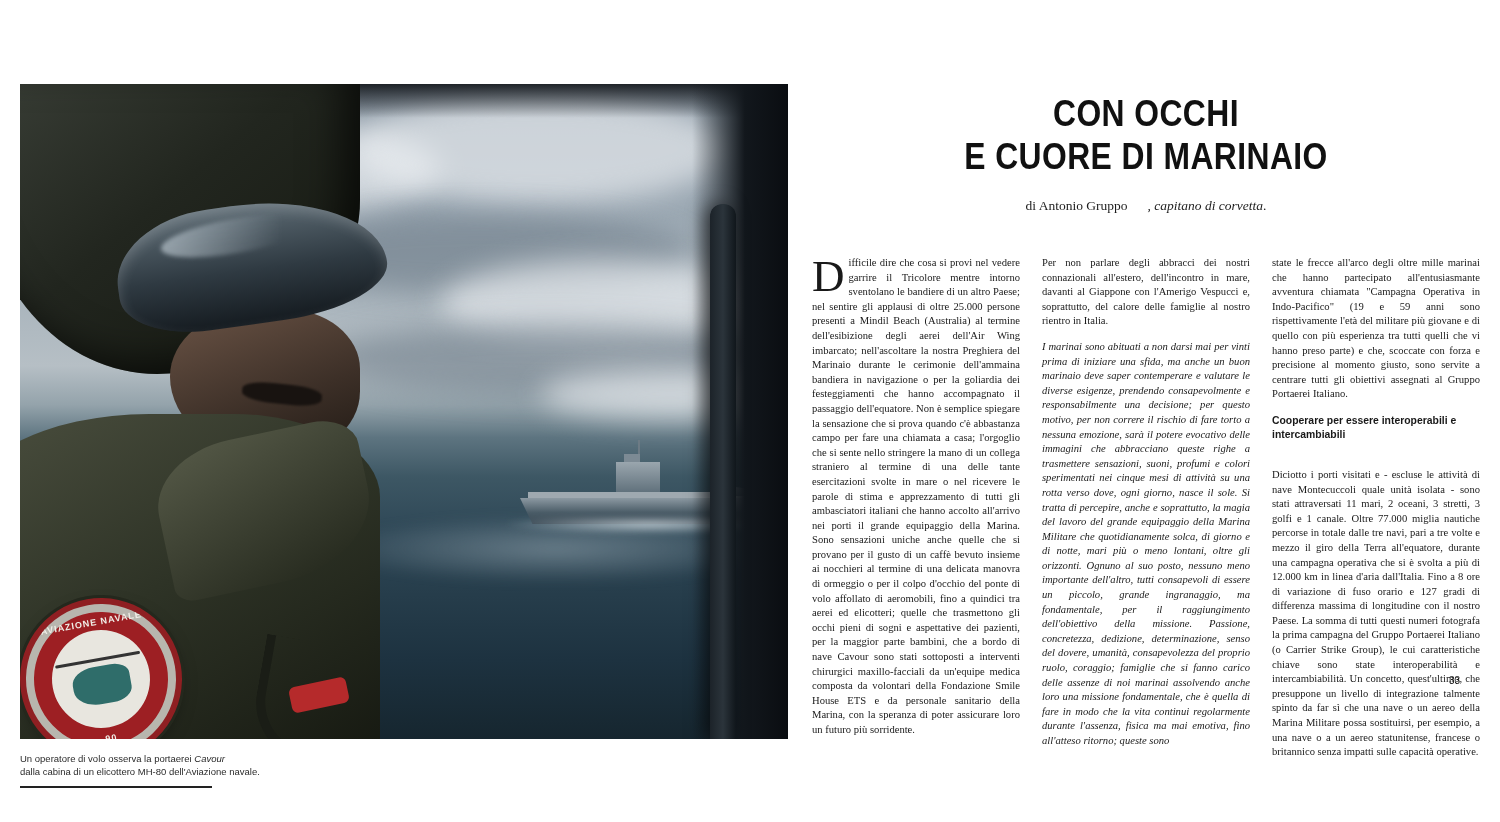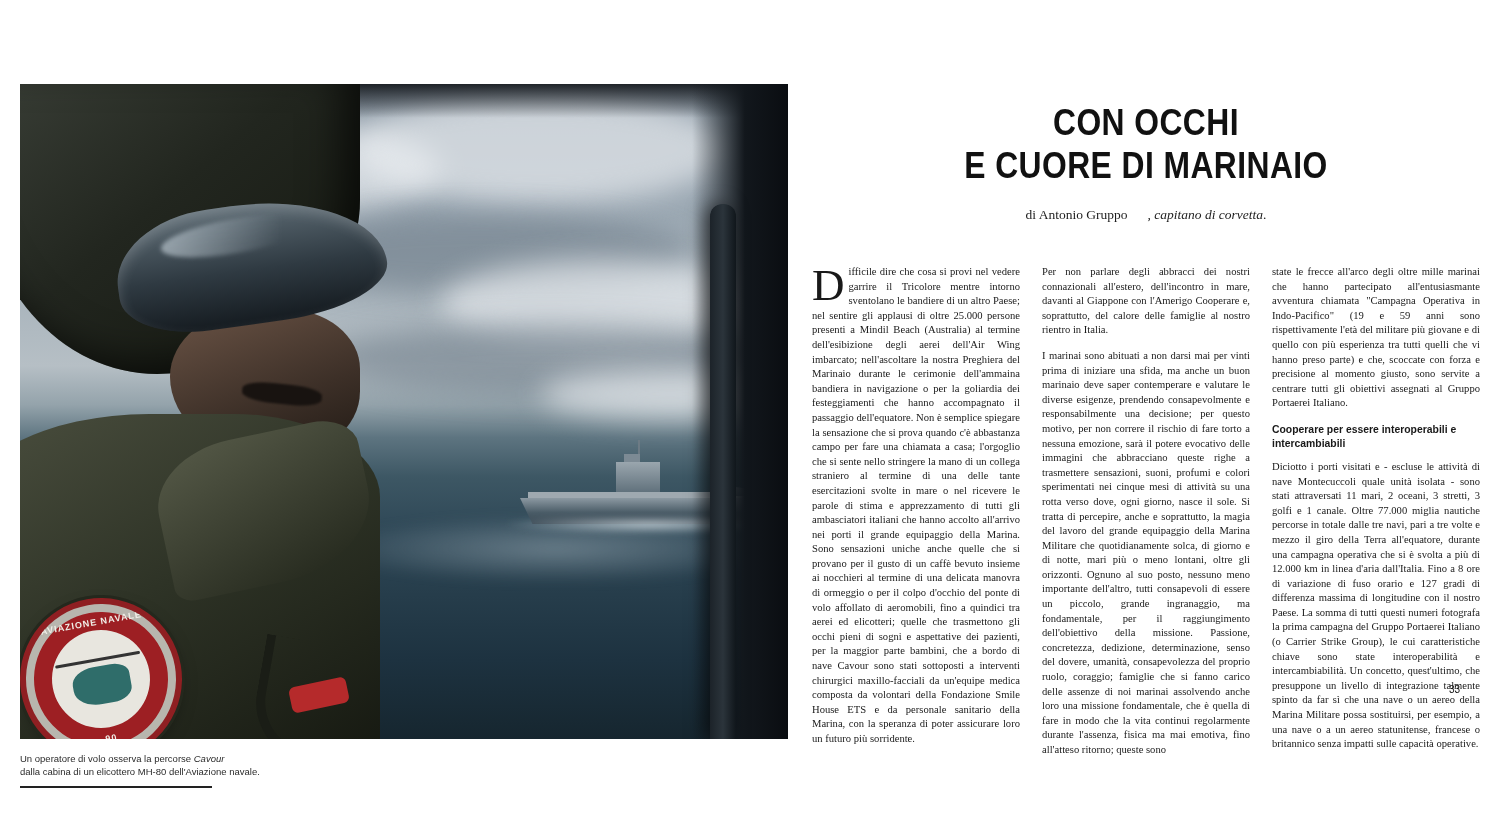"CON OCCHI" .article { top: 17px -> 8px }
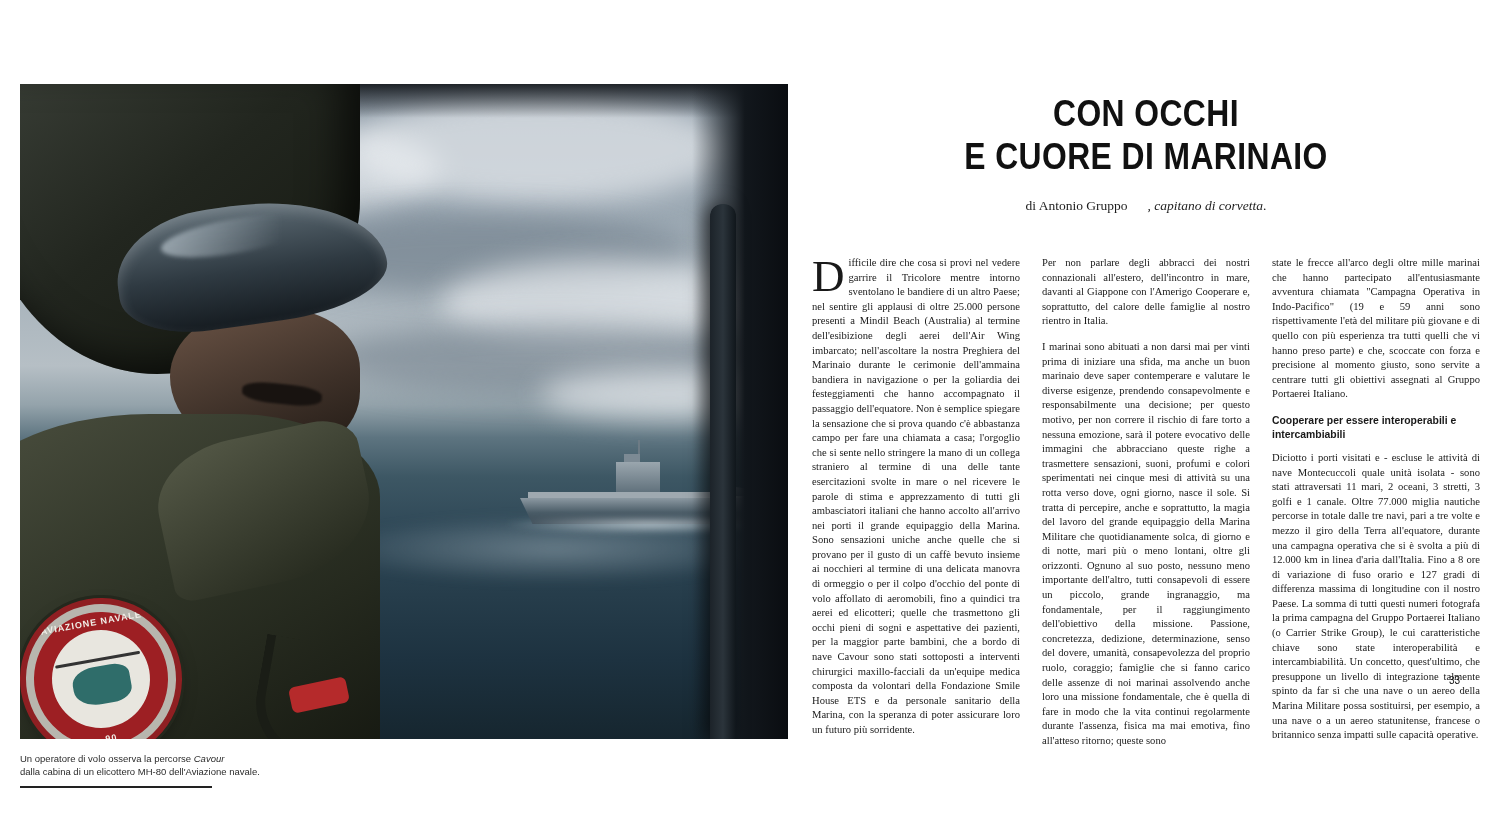"Per non parlare degli abbracci" p { text: Cooperare -> Vespucci }
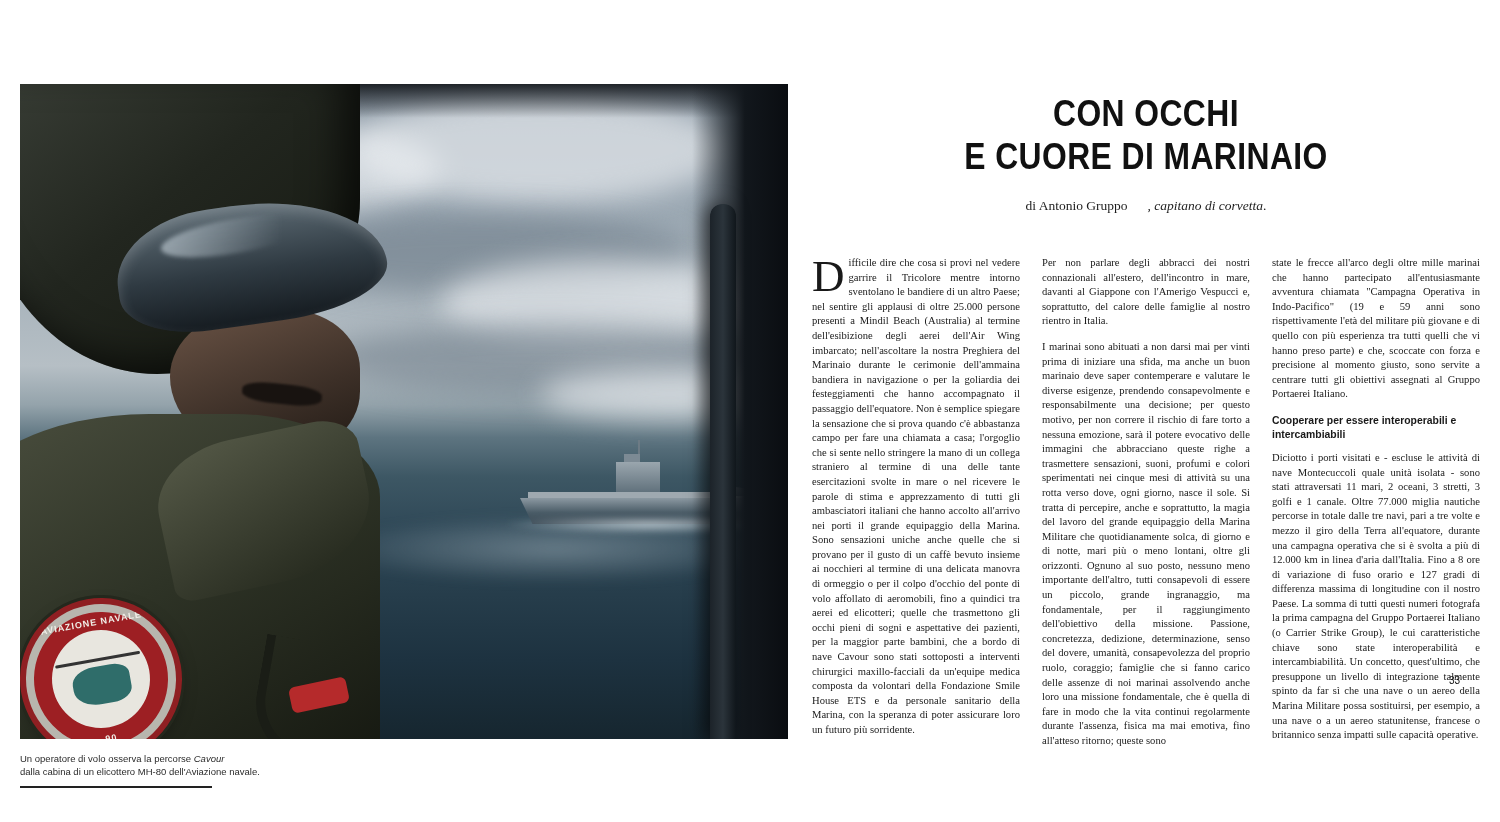"I marinai sono abituati a" .col p + p { font-style: none -> italic }
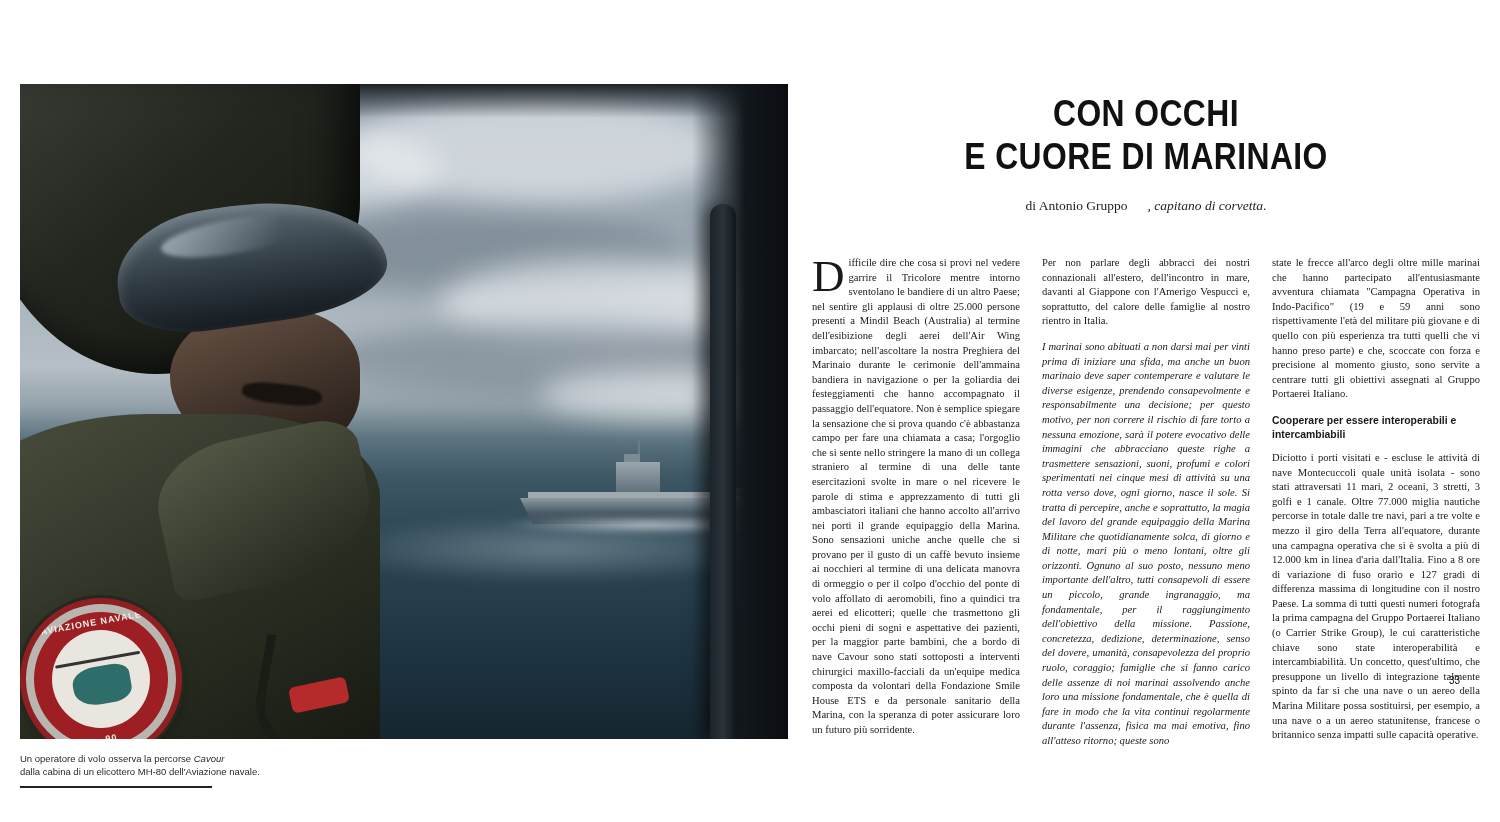"Cooperare per essere interoperabili e" .subhead { margin: 12px 0 9px 0 -> 12px 0 26px 0 }
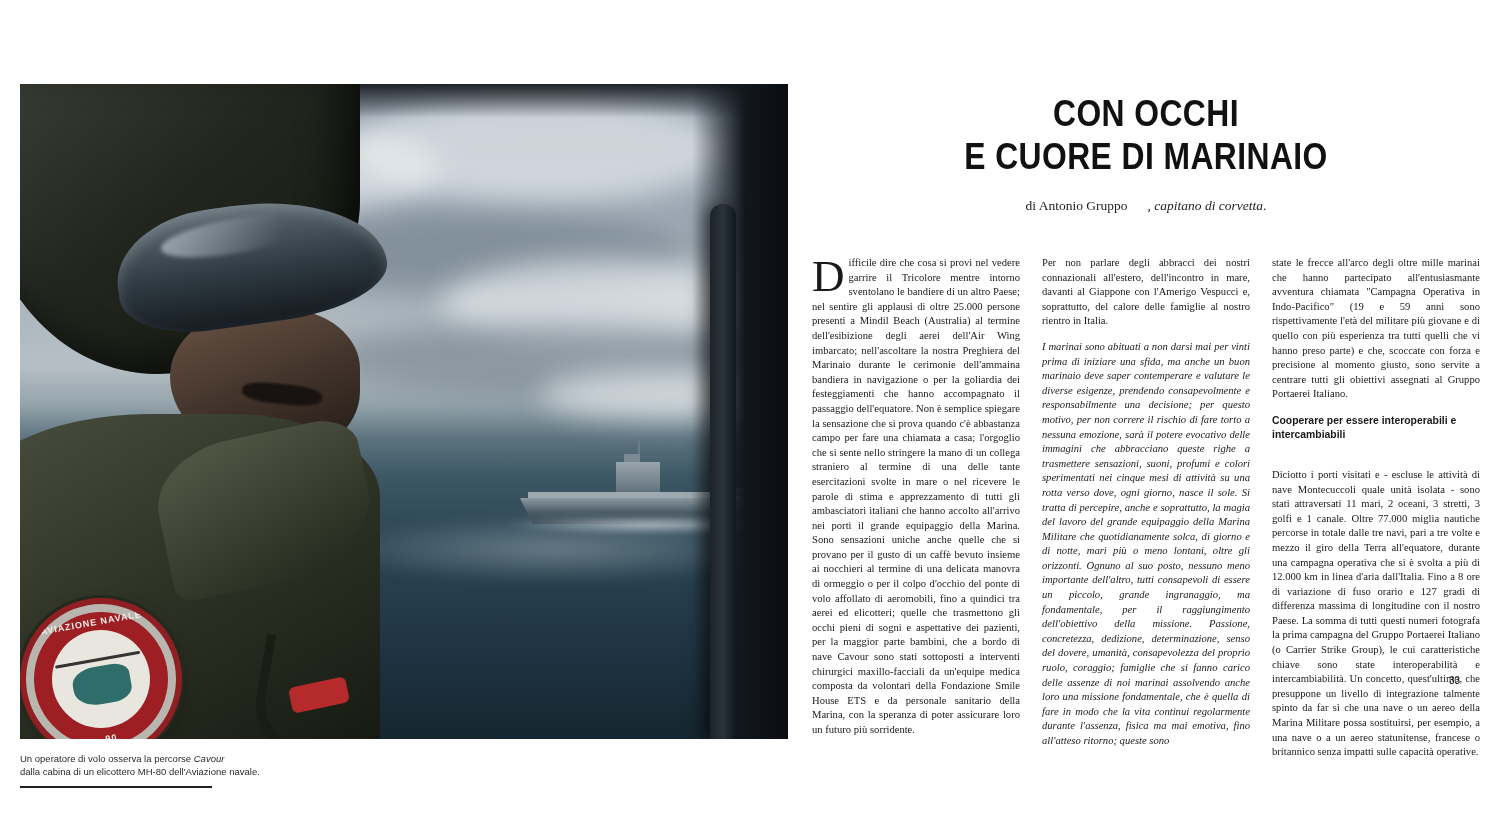"Un operatore di volo osserva" span { text: percorse -> portaerei }
